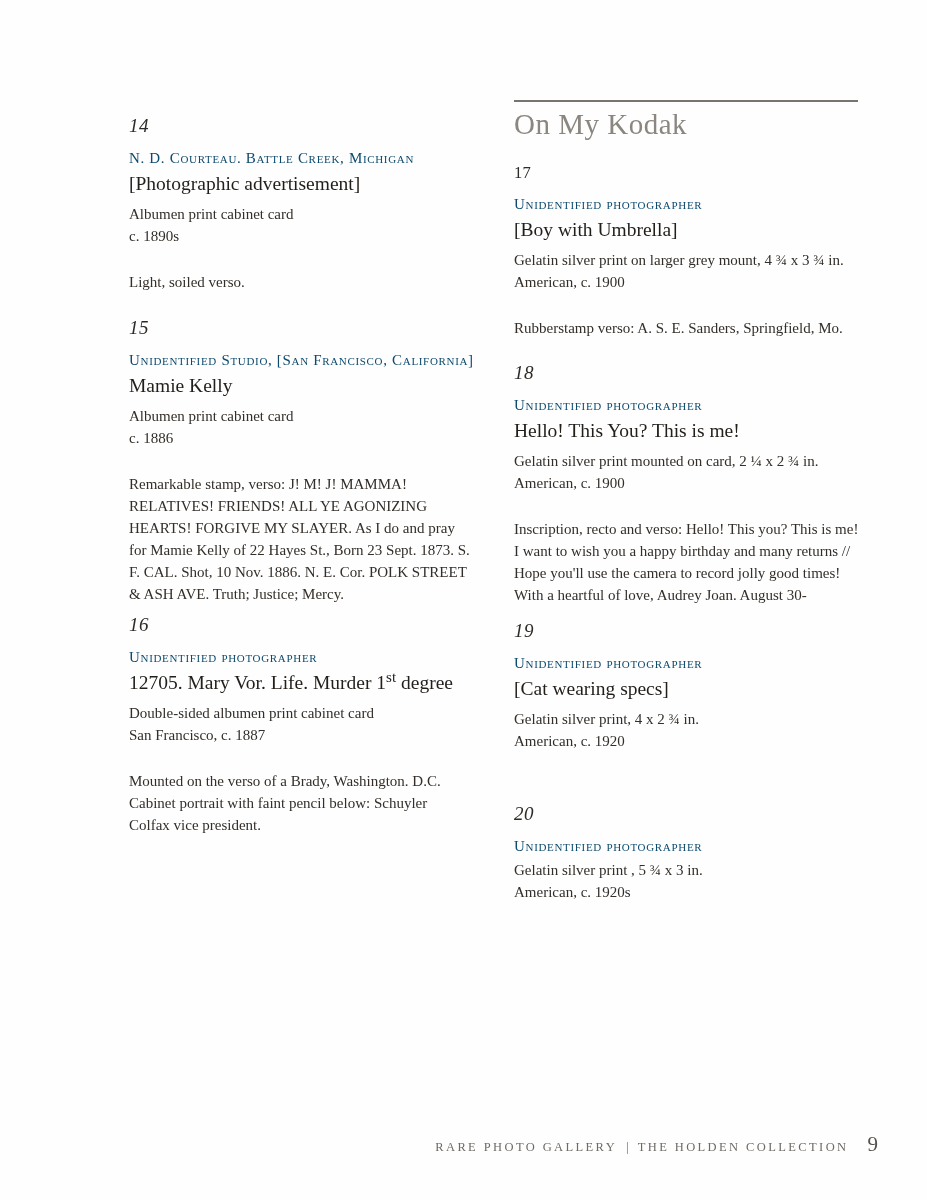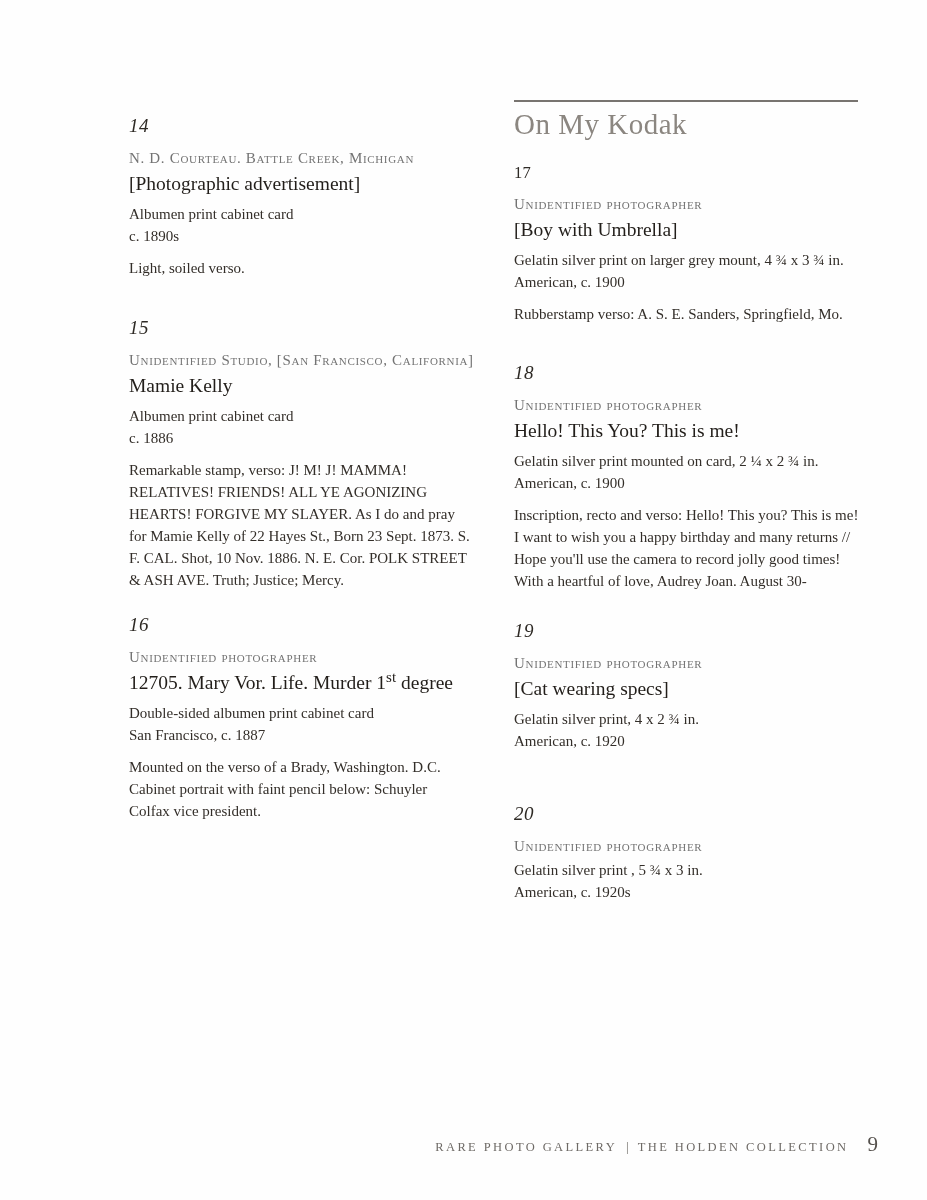"N. D. Courteau. Battle Creek," .photog { color: #737373 -> #0c4a6e }
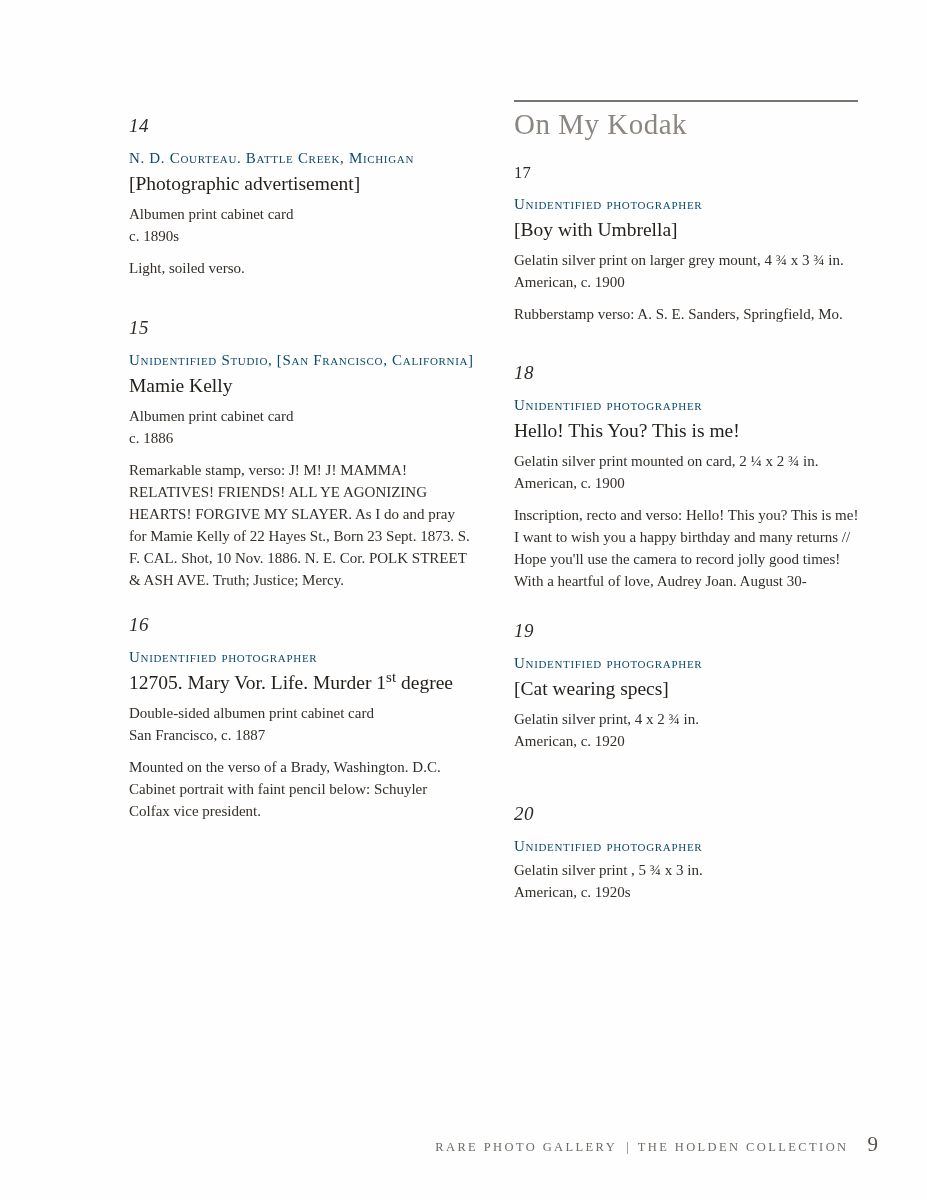"Light, soiled verso." .note { margin-top: 10px -> 24px }
